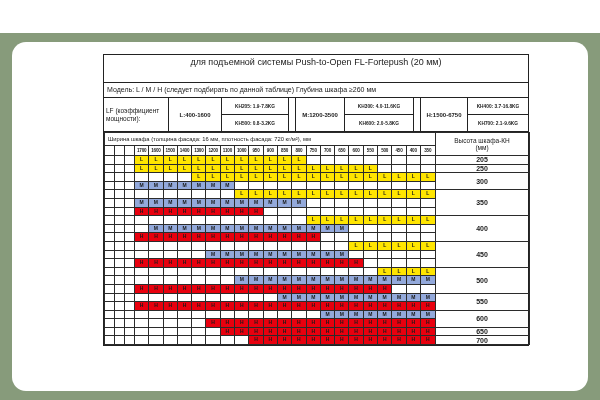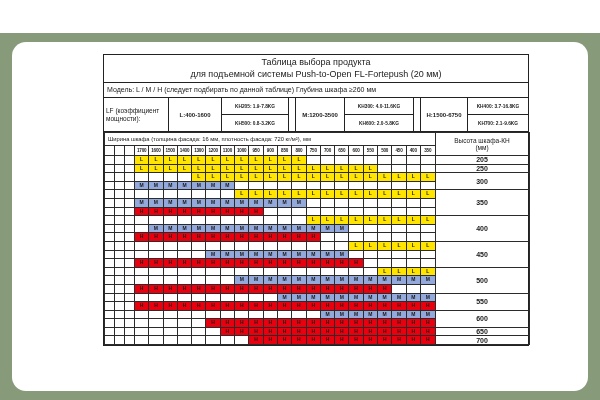"Таблица выбора продукта" div { html: <div>Таблица выбора продукта</div> -> none }
